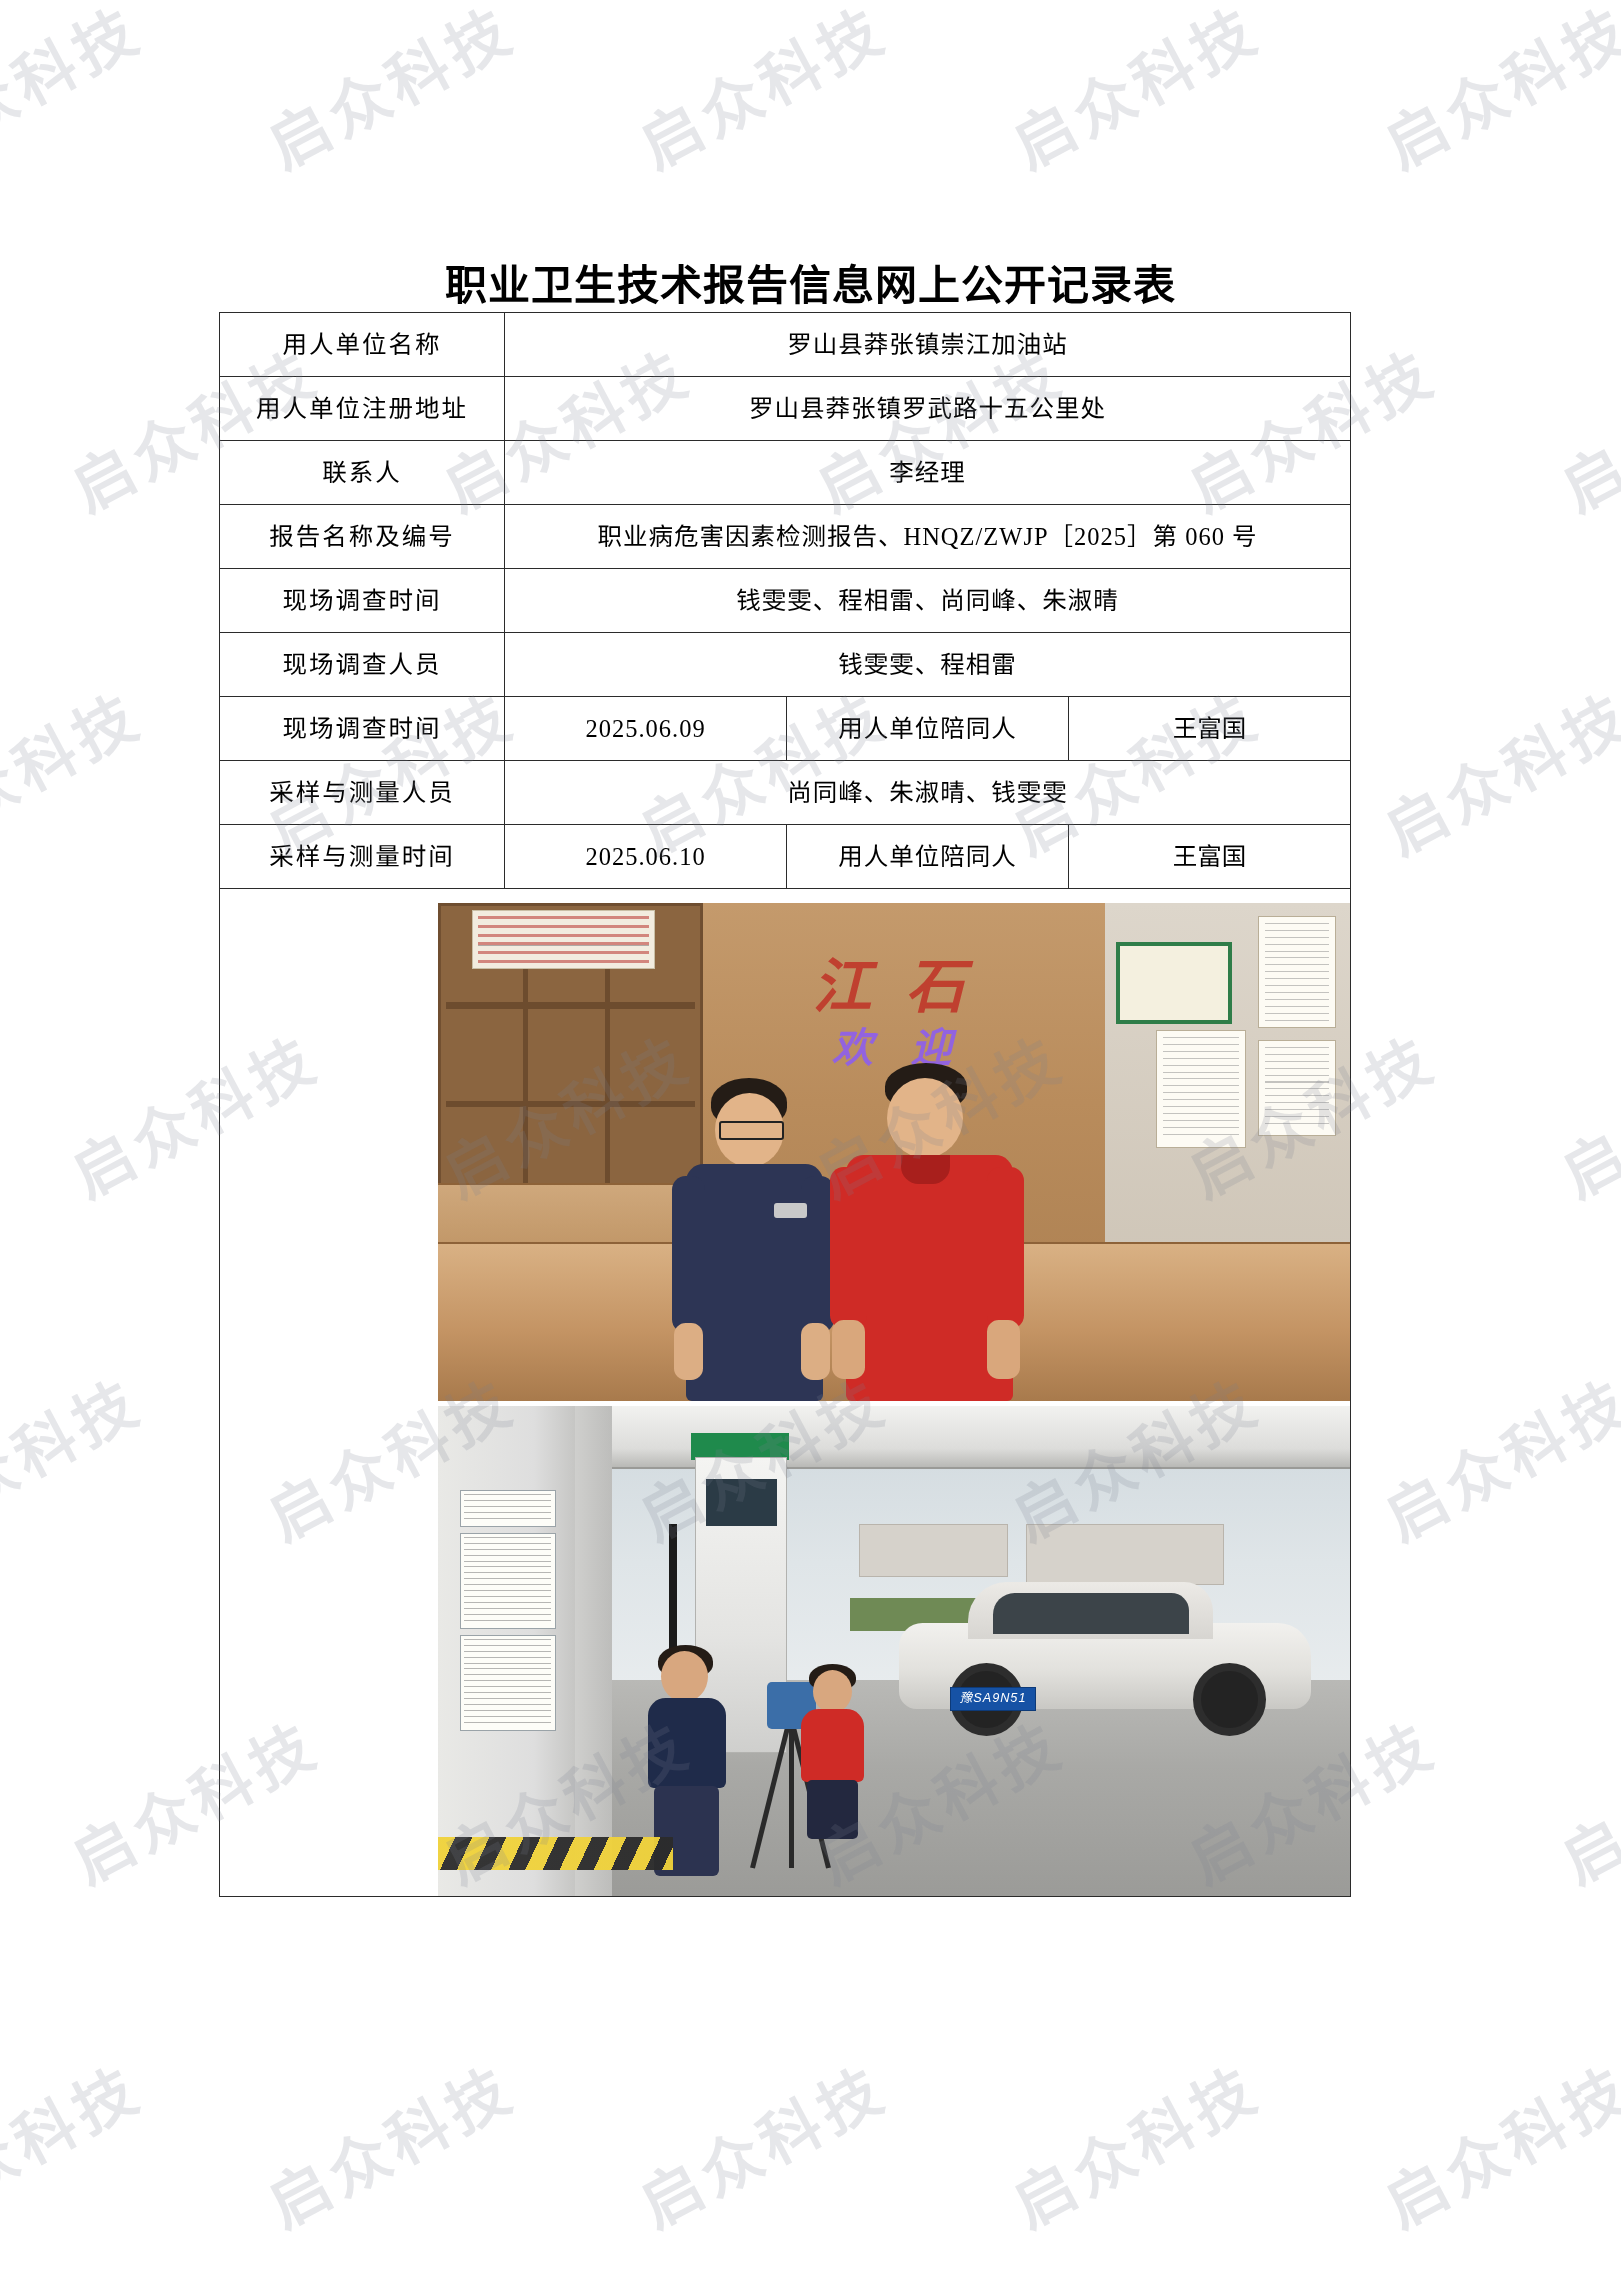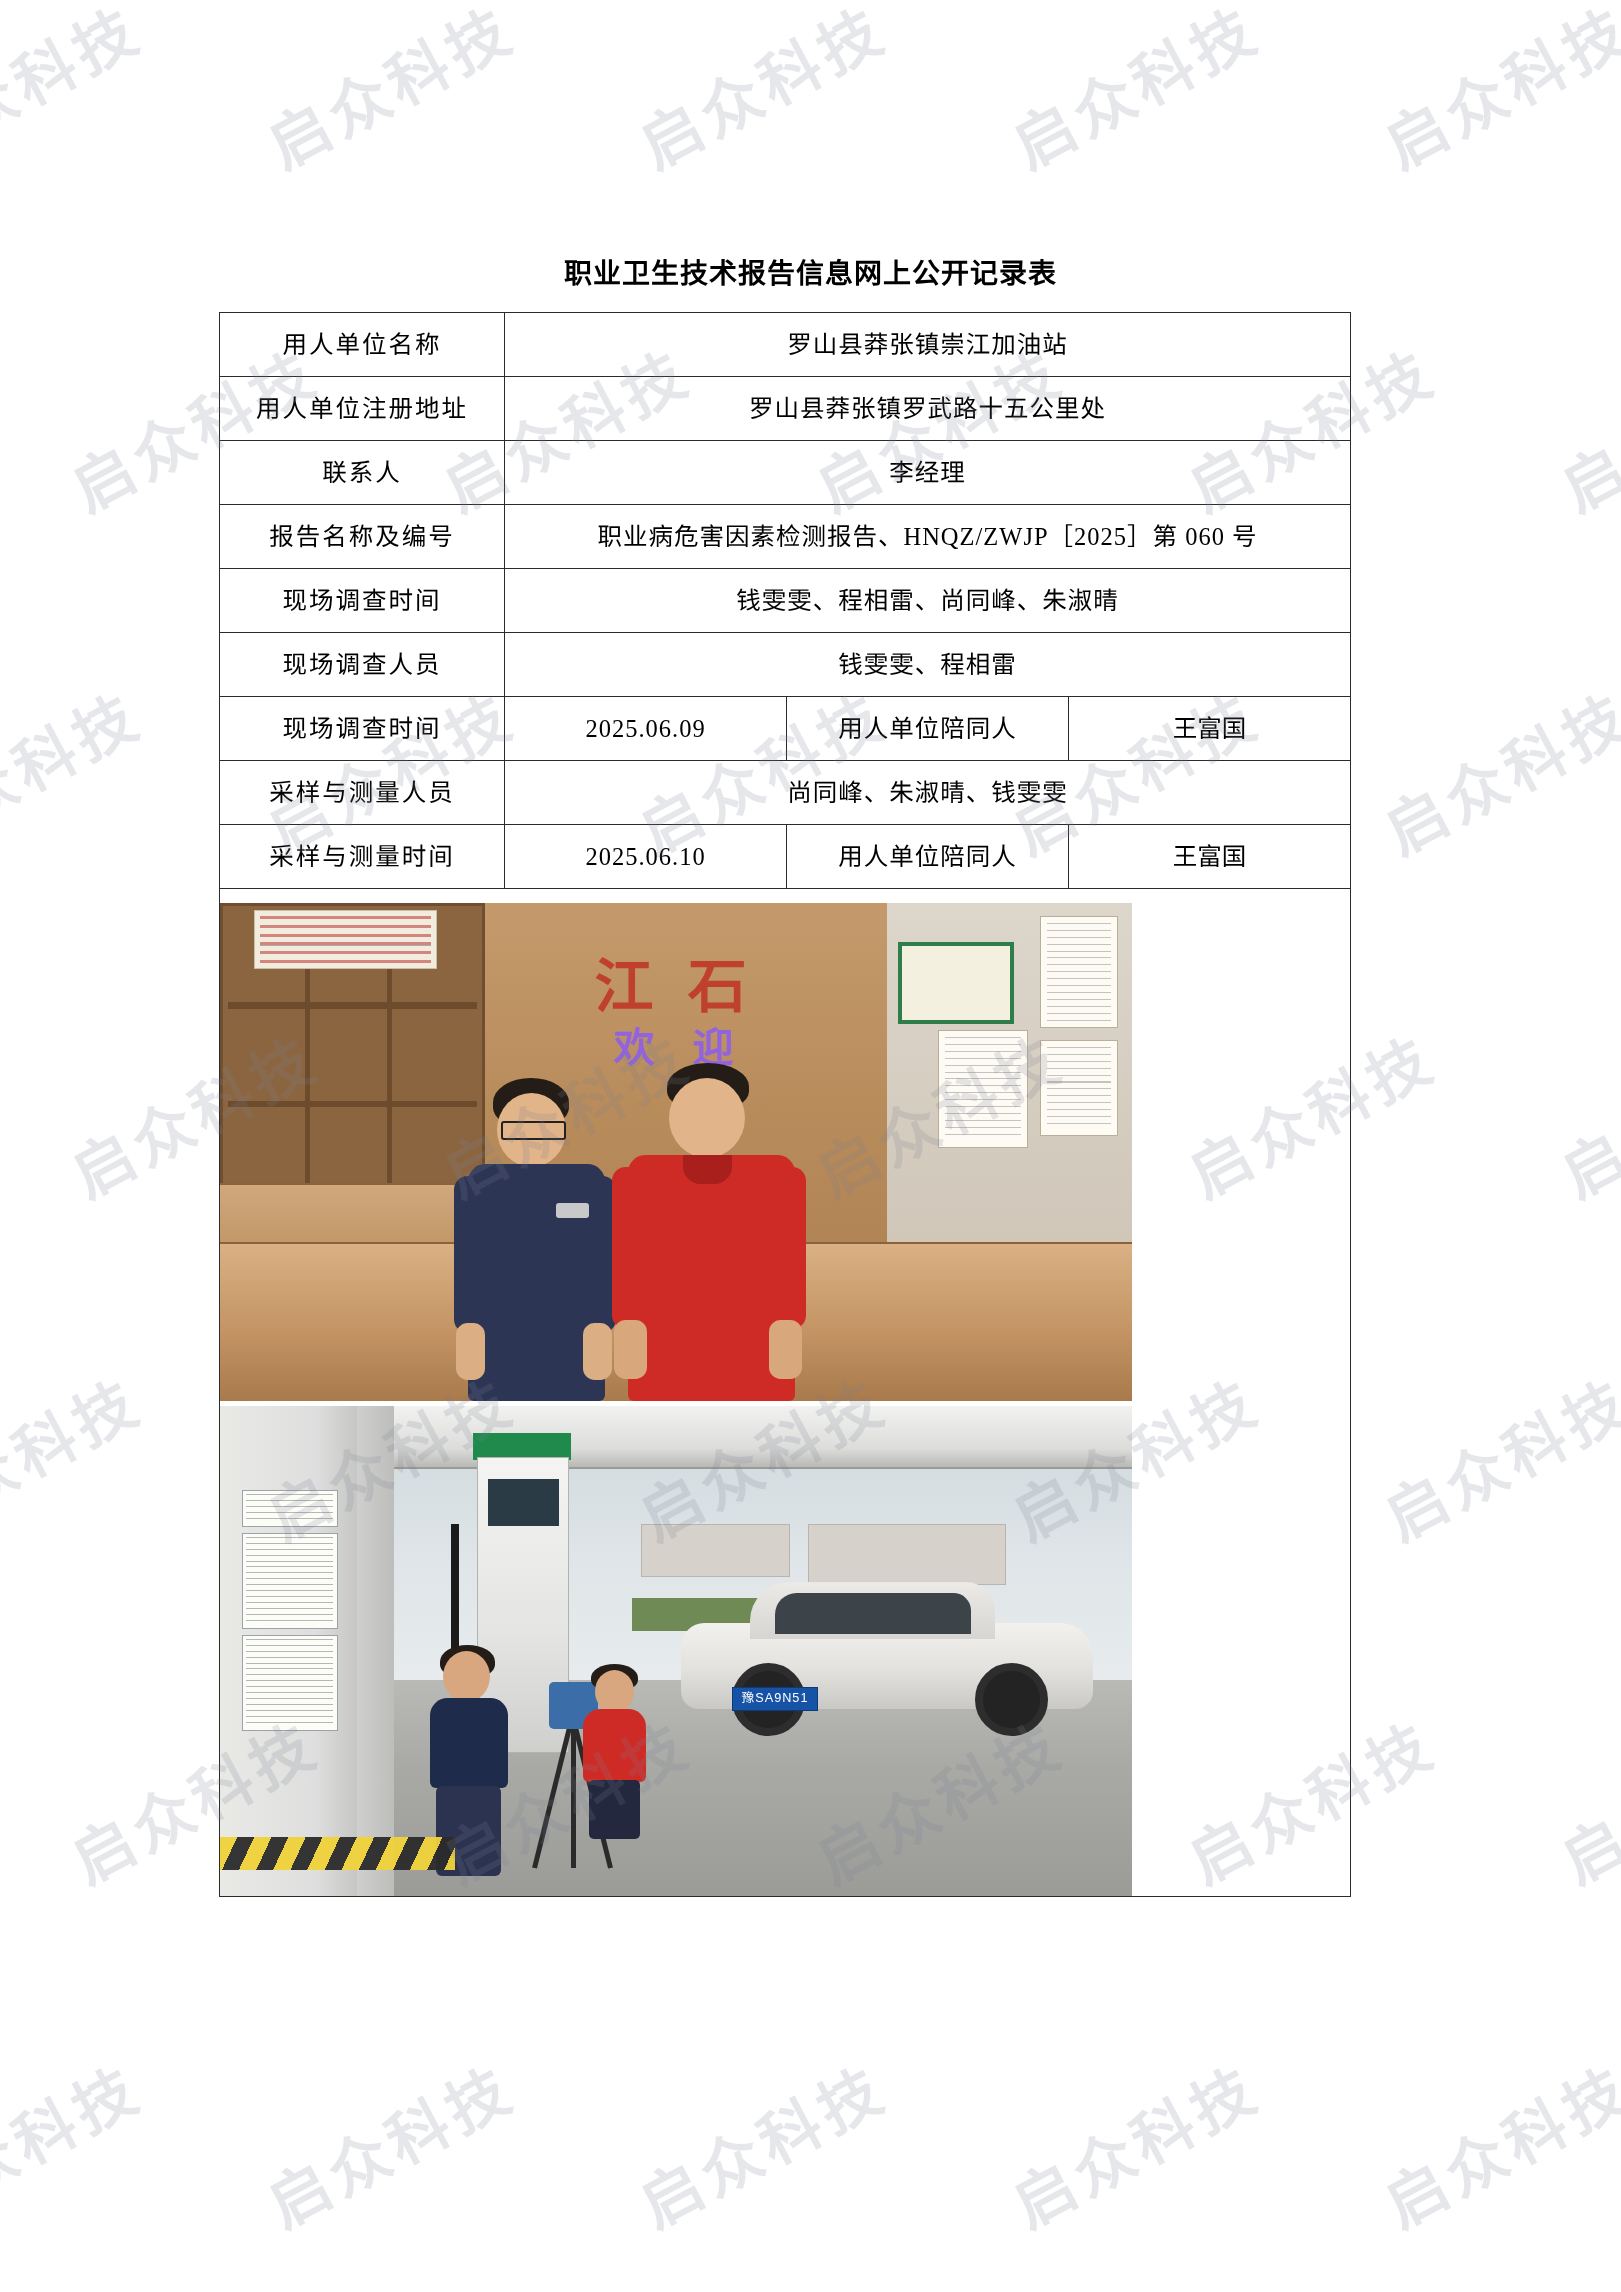"职业卫生技术报告信息网上公开记录表" #doc-title { font-size: 28px -> 42px }
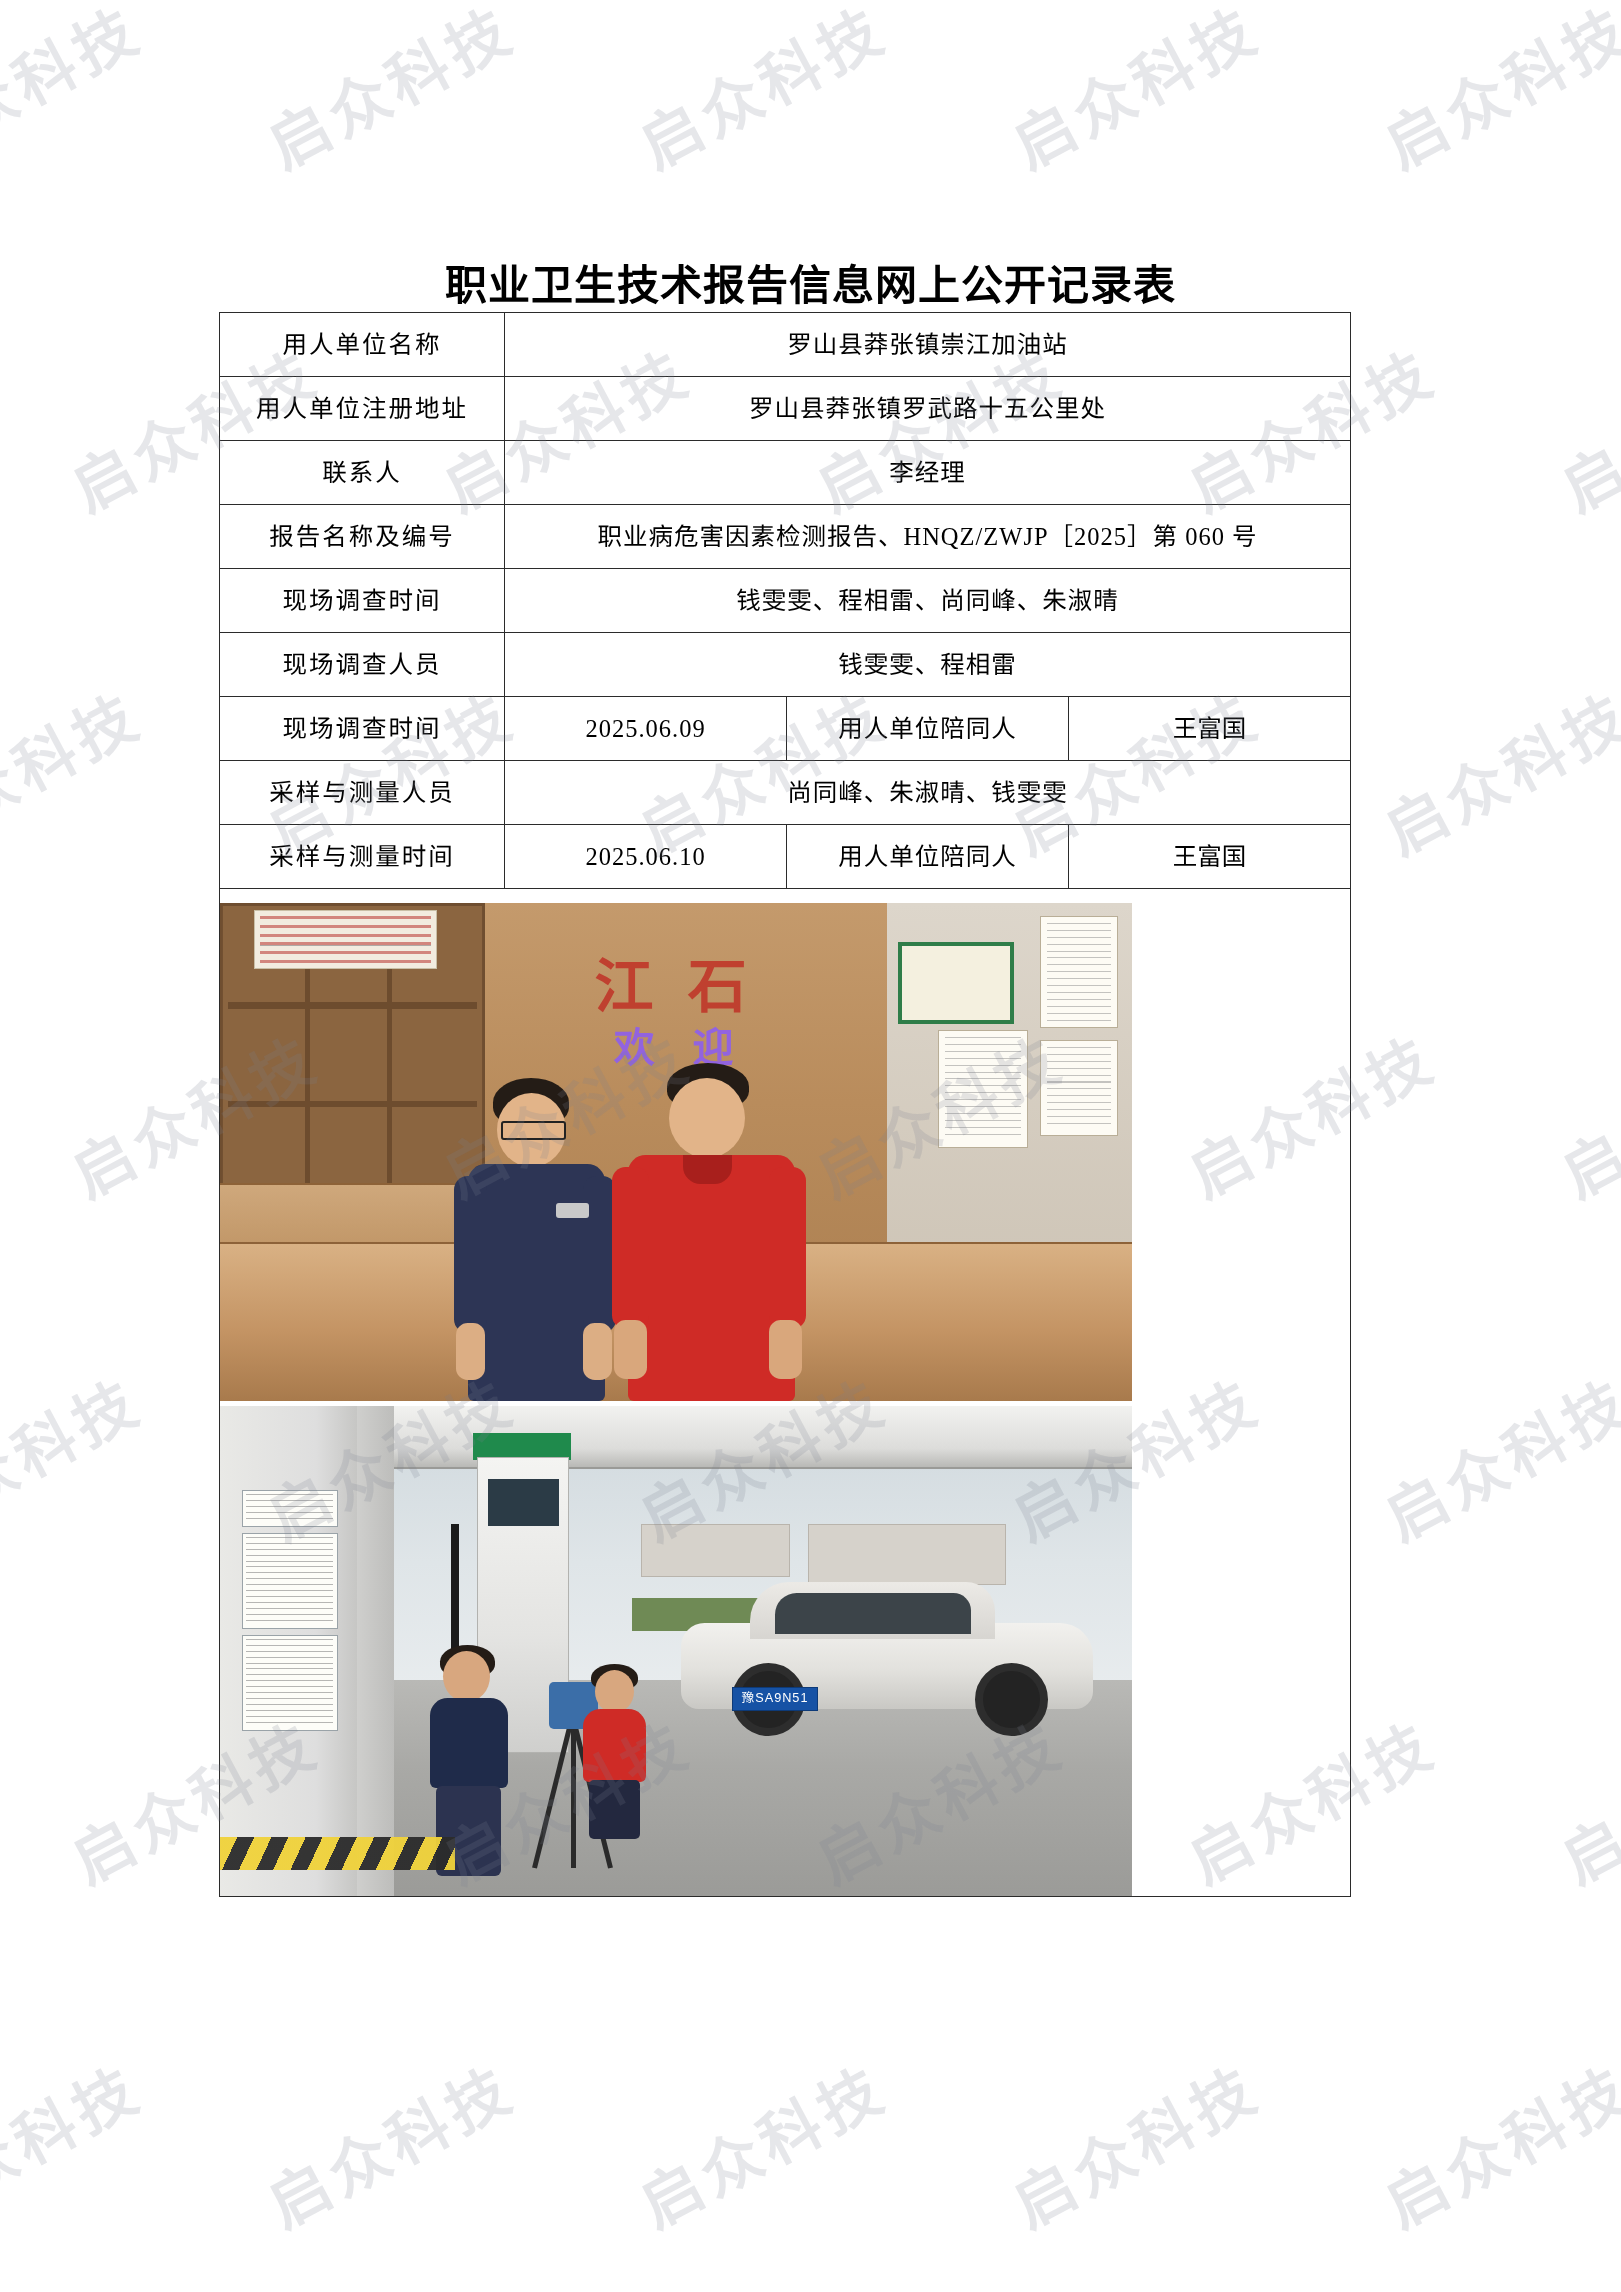"江 石" .photo-wrap { align-items: flex-start -> flex-end; font-style: none -> italic }
